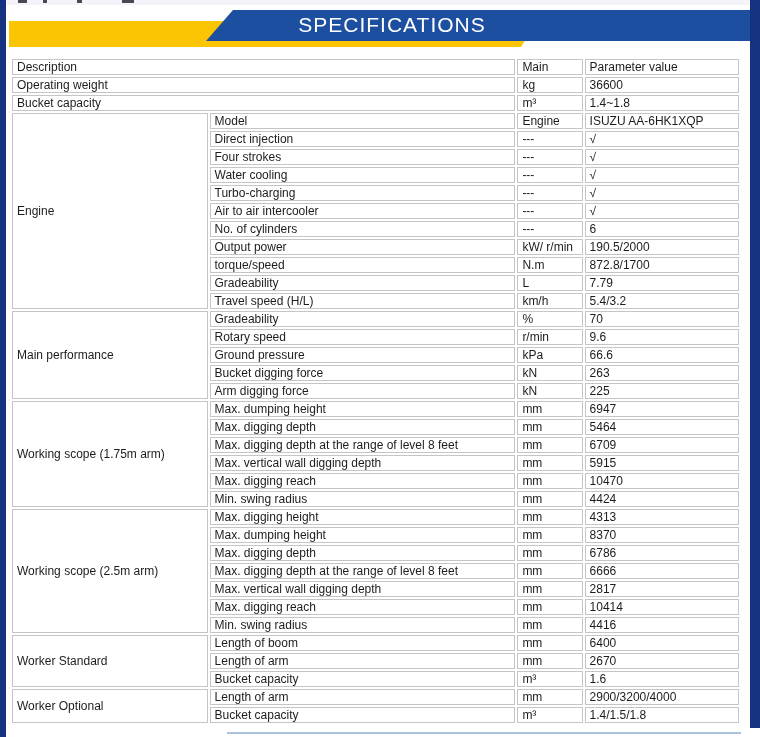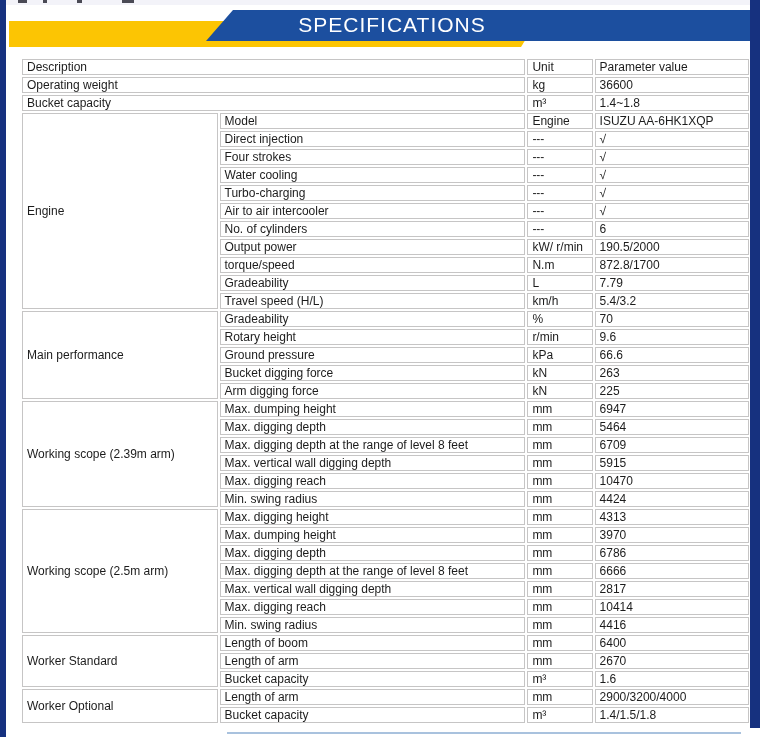"Description" table.spec { left: 20px -> 10px }
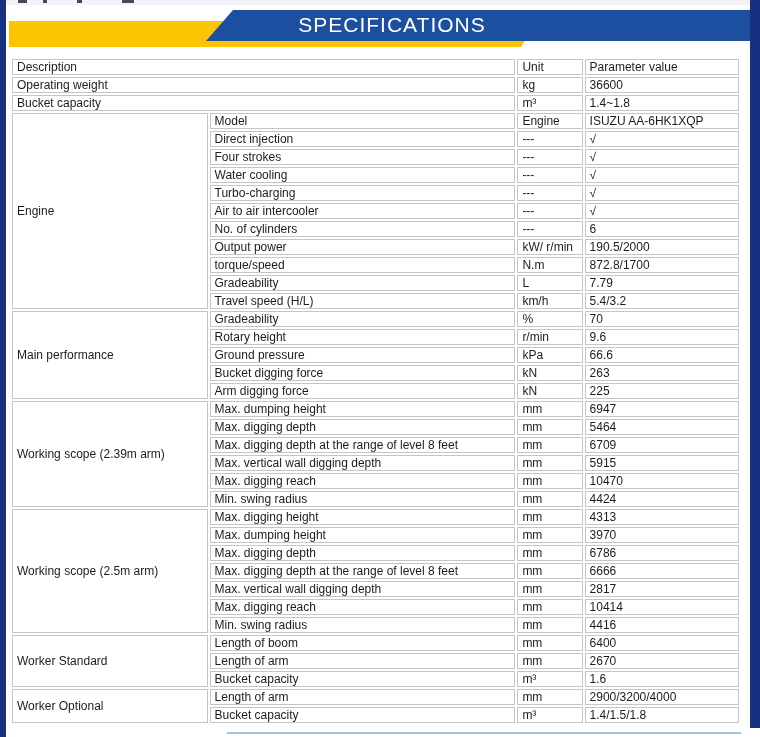"Unit" td { text: Unit -> Main }
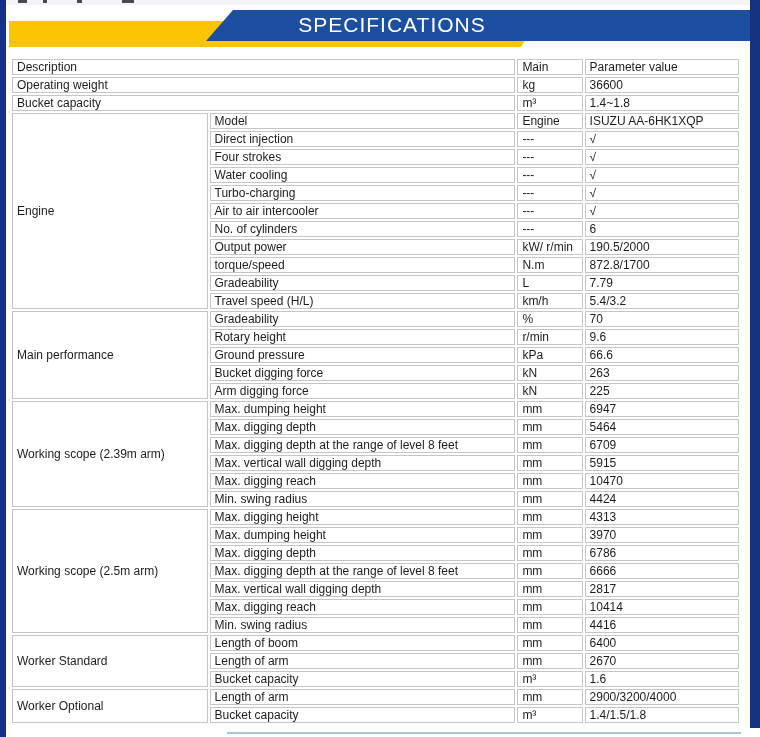"Rotary height" td { text: height -> speed }
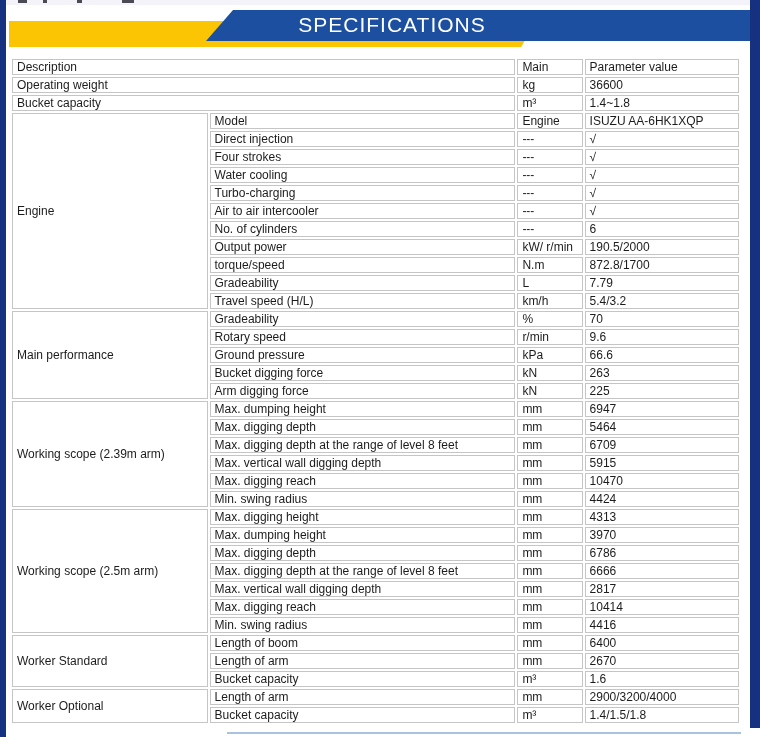"Working scope (2.39m arm)" td.section { text: 2.39m -> 1.75m }
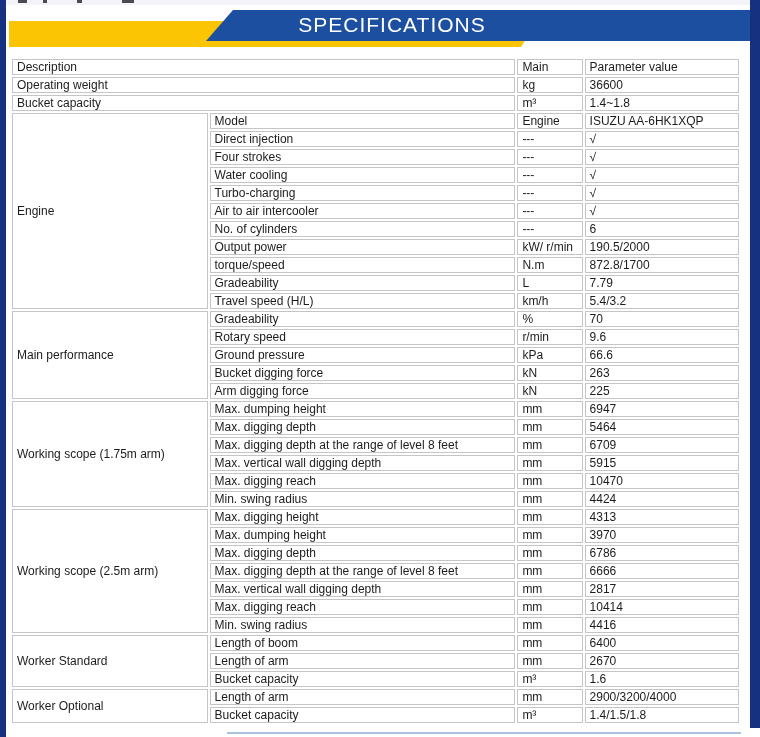"3970" td { text: 3970 -> 8370 }
